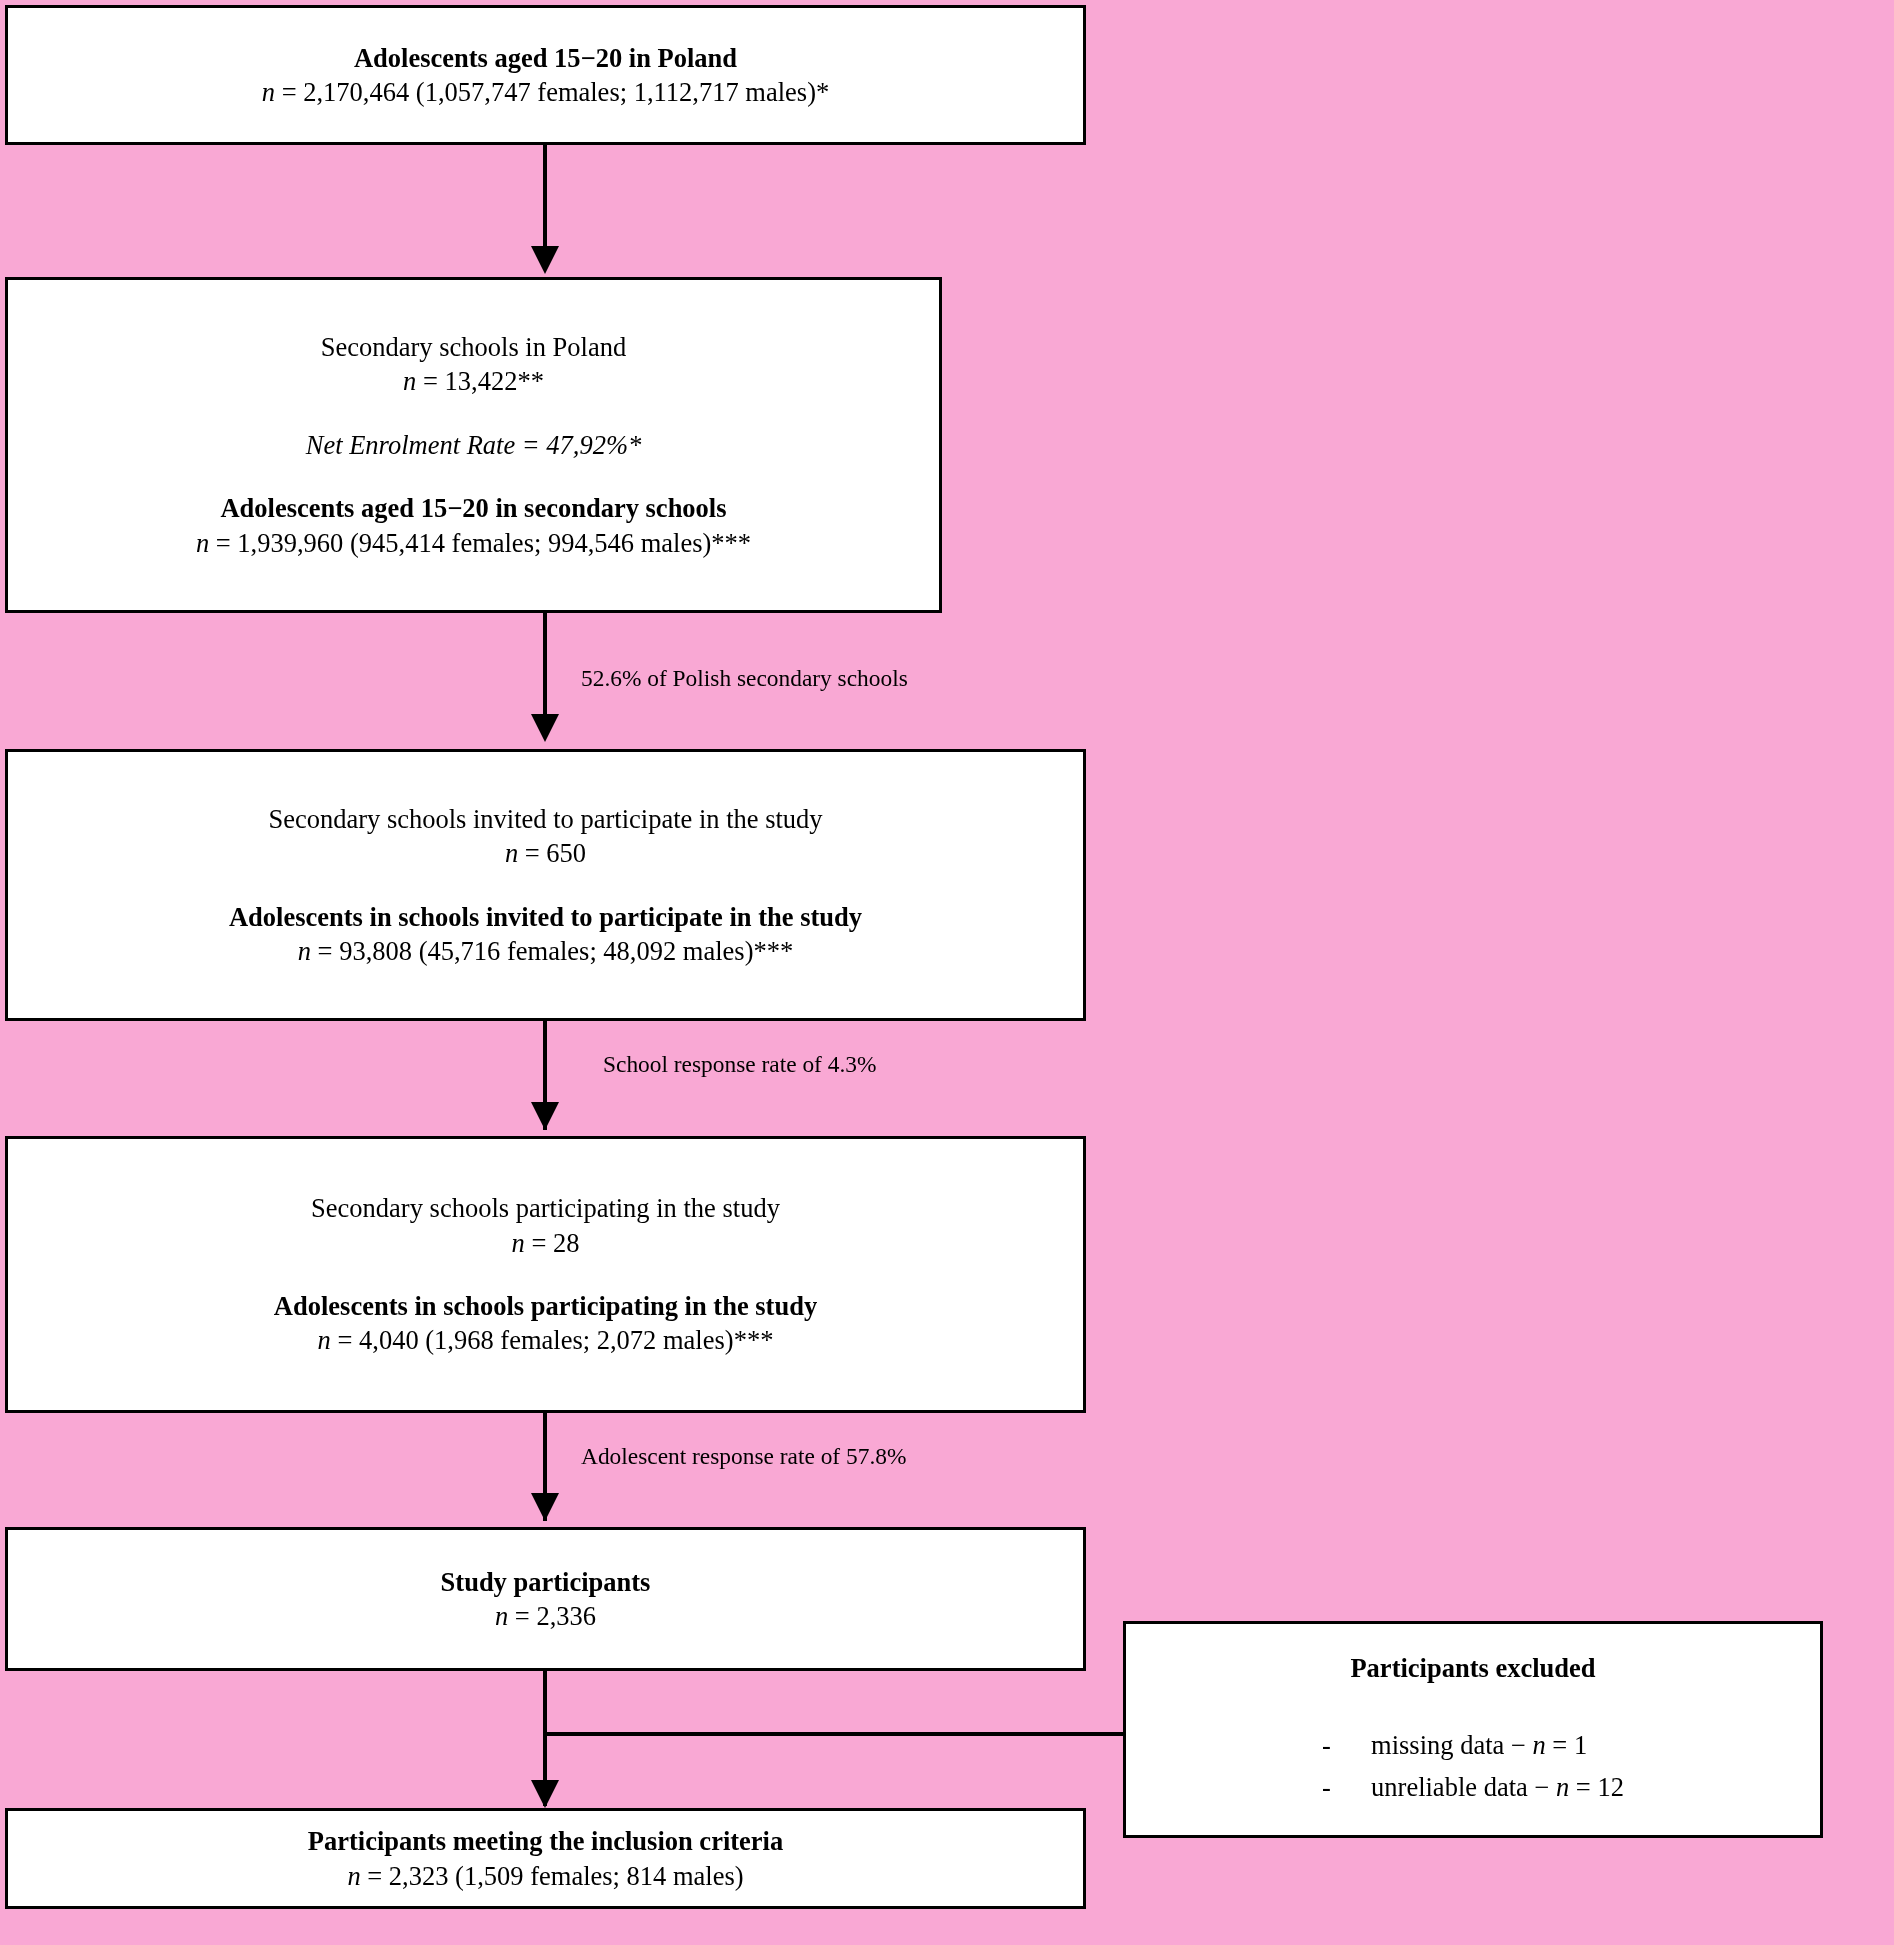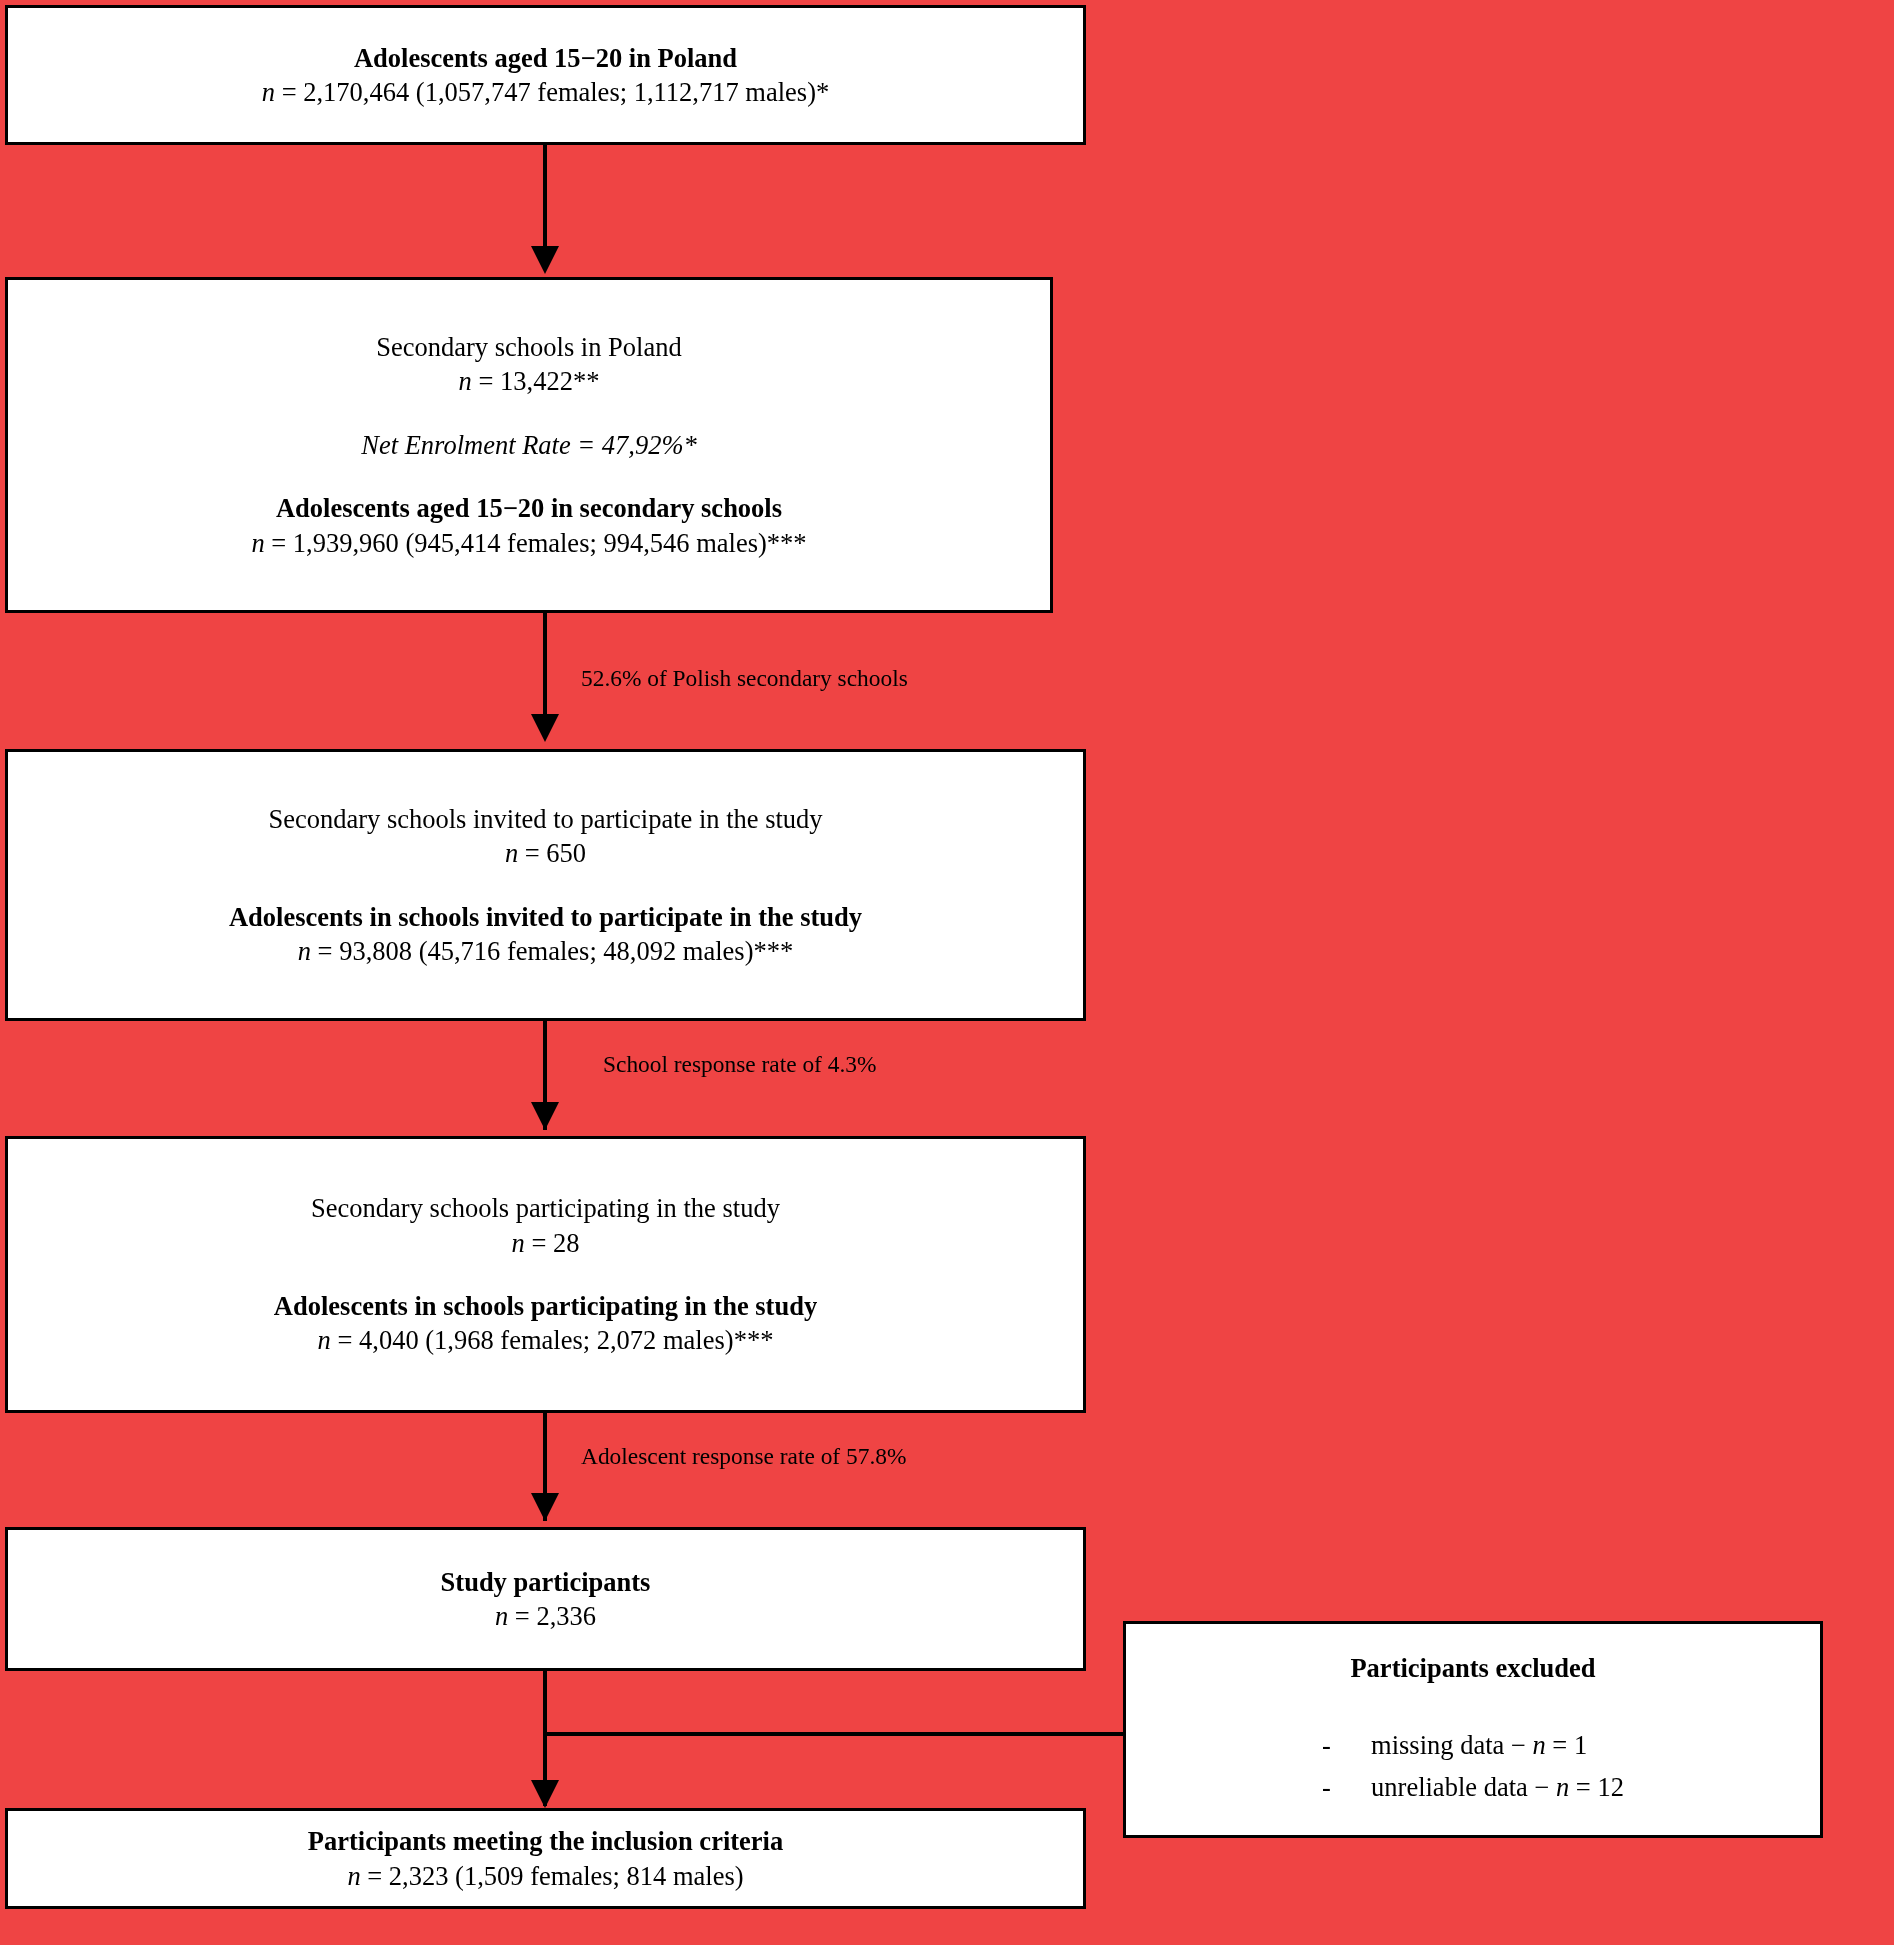"Adolescents aged 15−20 in Poland" #canvas { background: #ef4444 -> #f9a8d4 }
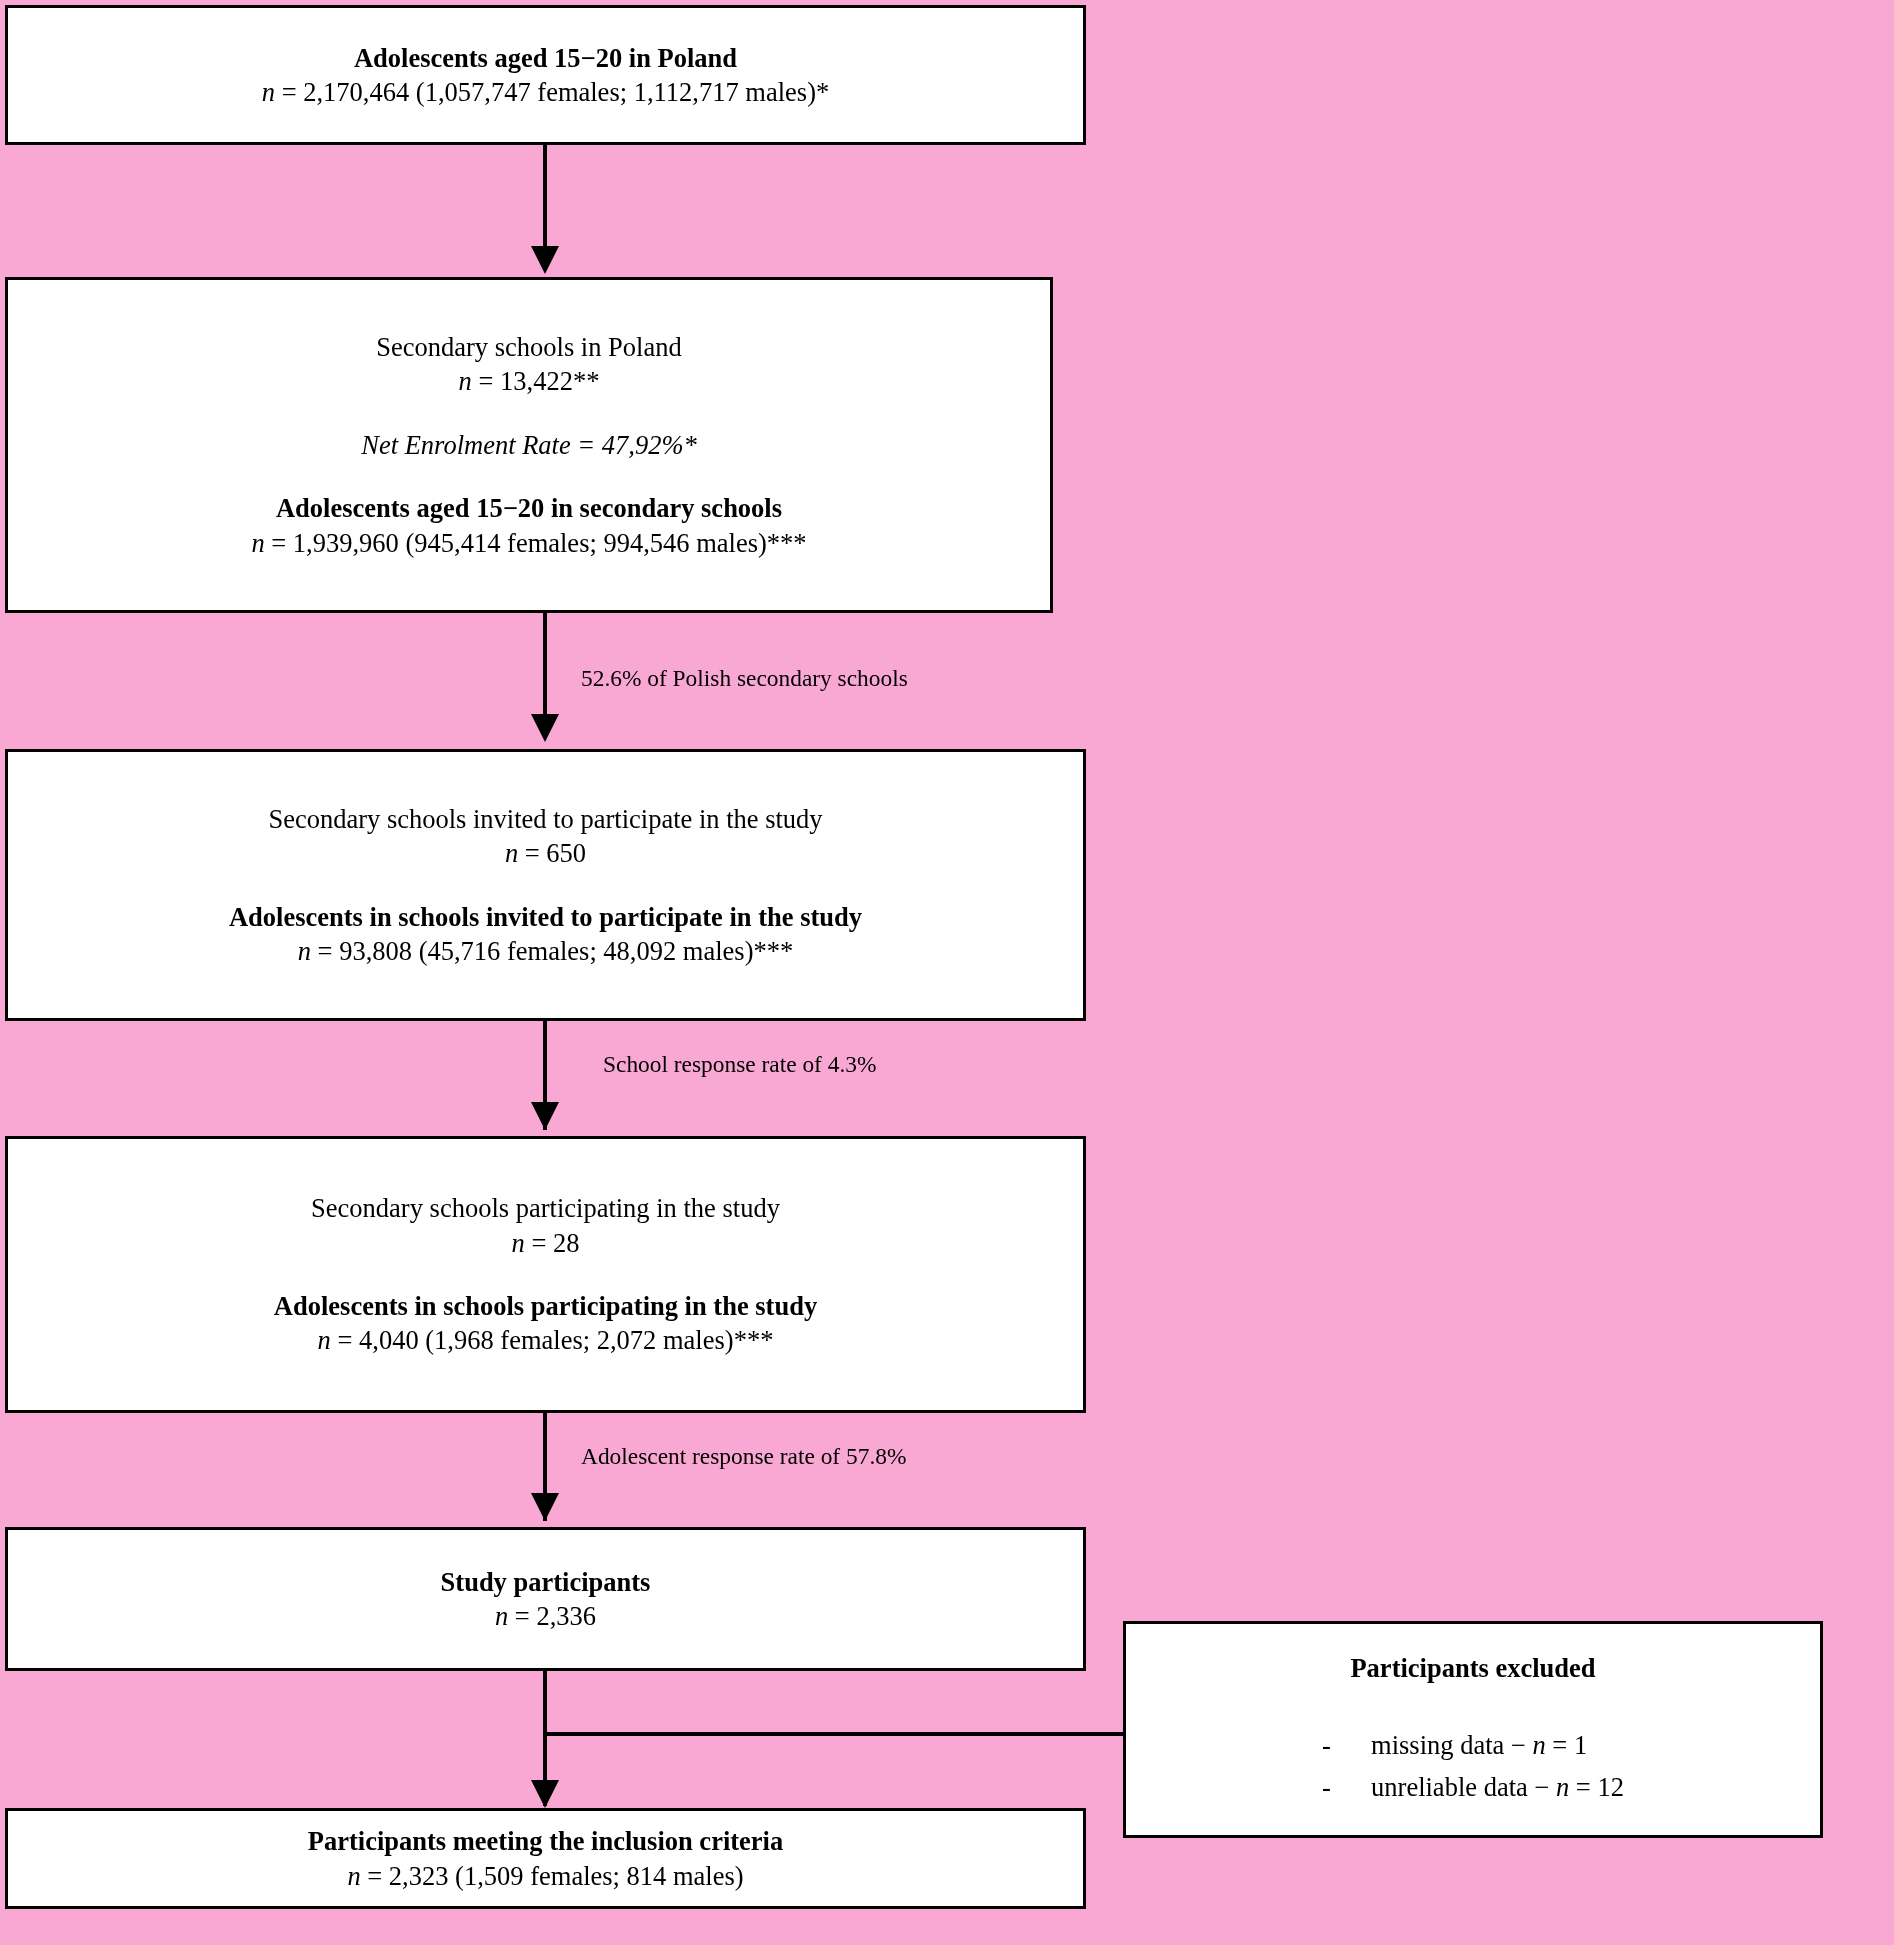"Secondary schools in Poland" div.node { width: 1048px -> 937px }
